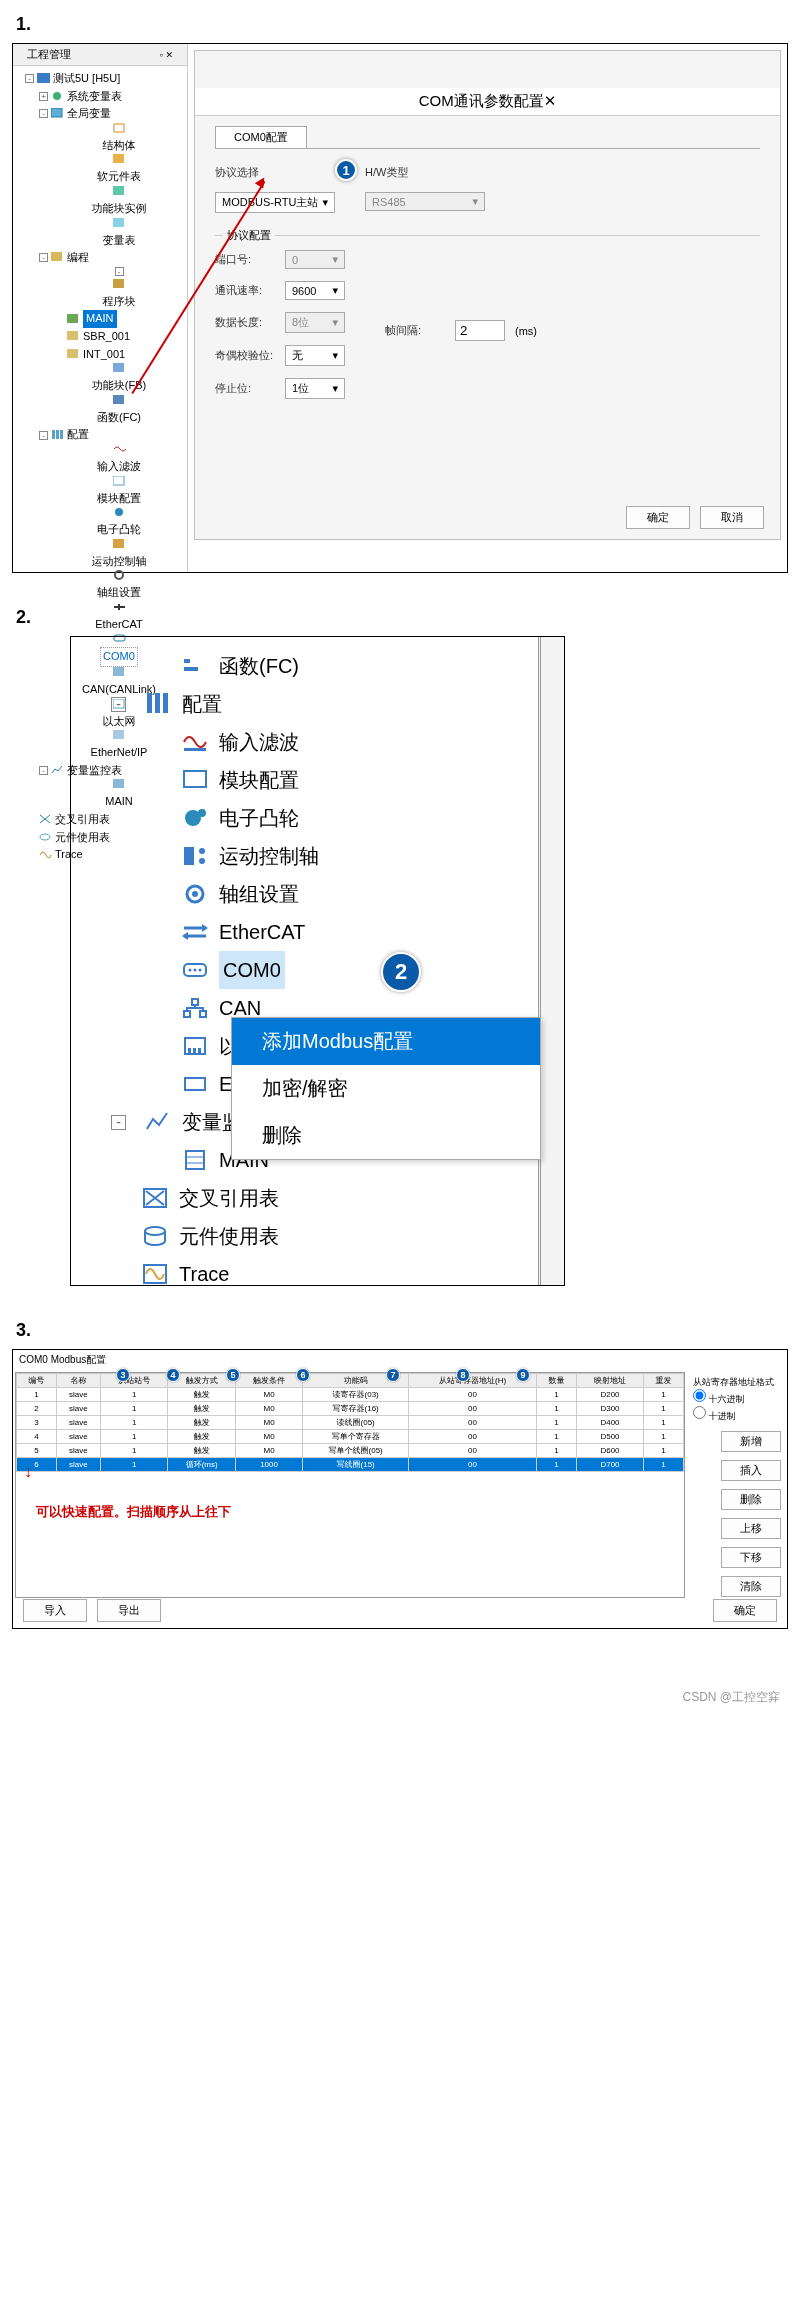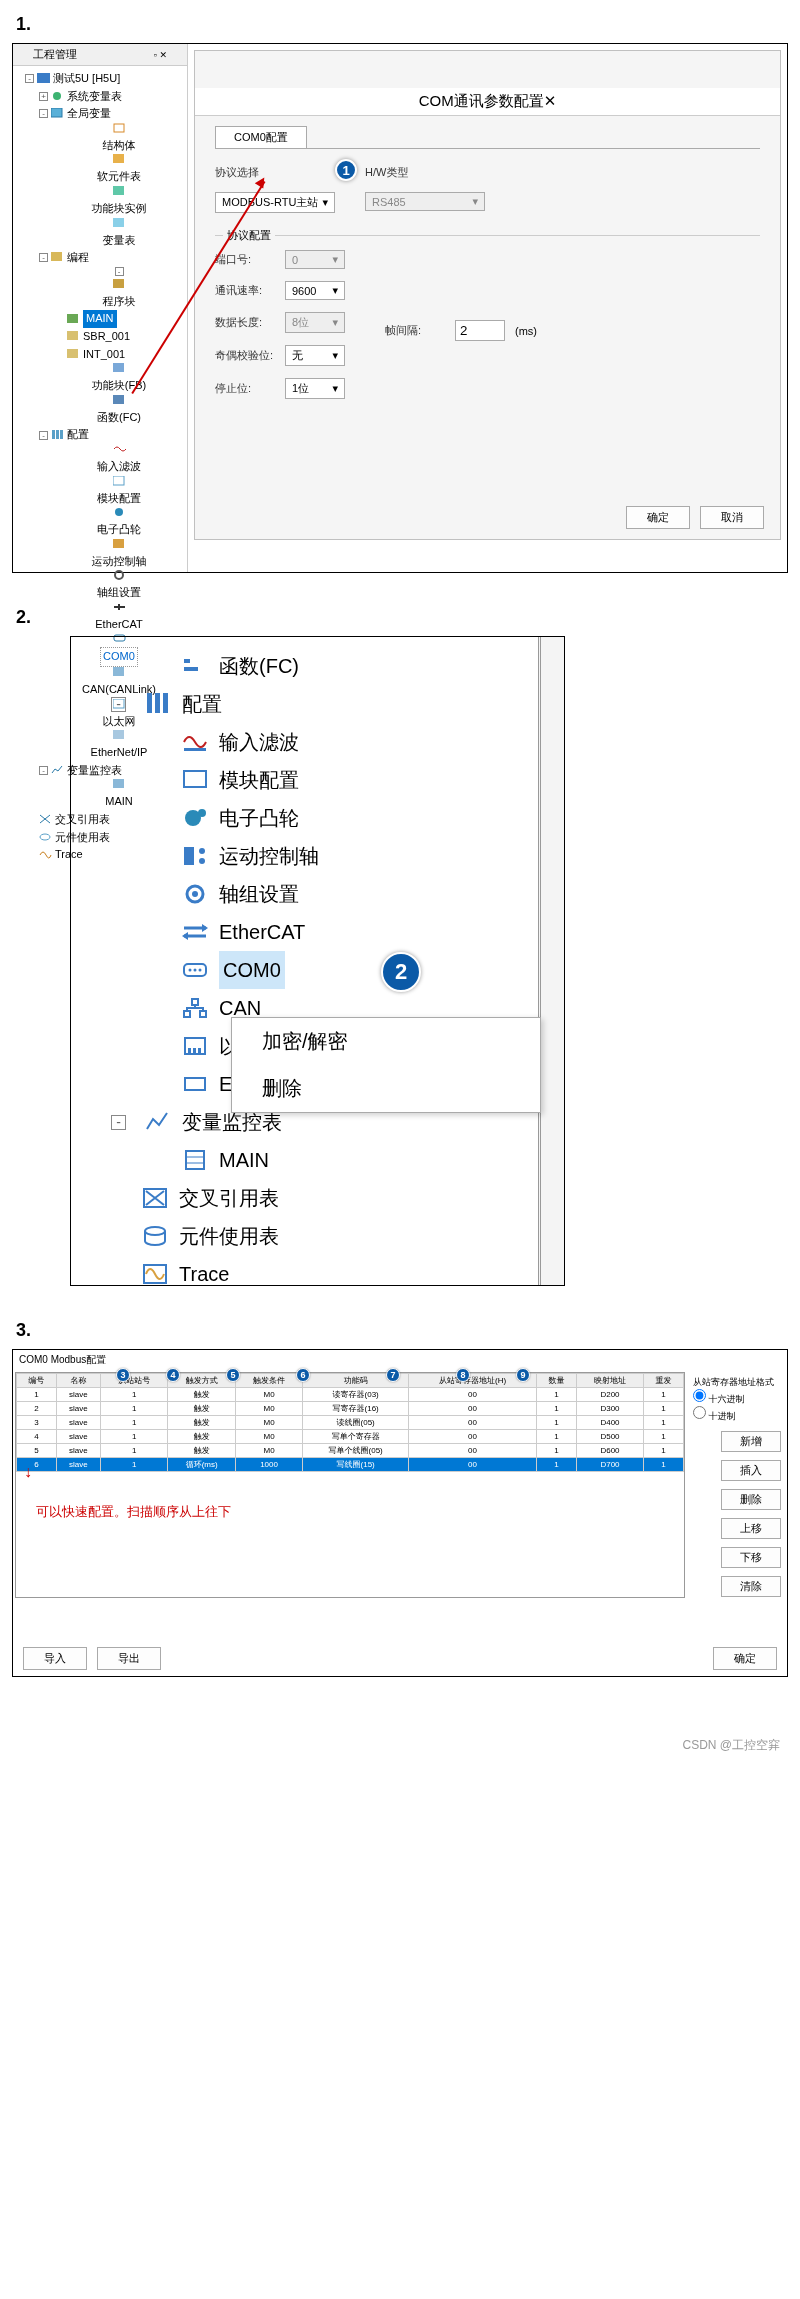"工程管理" .tree-title { padding: 3px 20px -> 3px 14px }
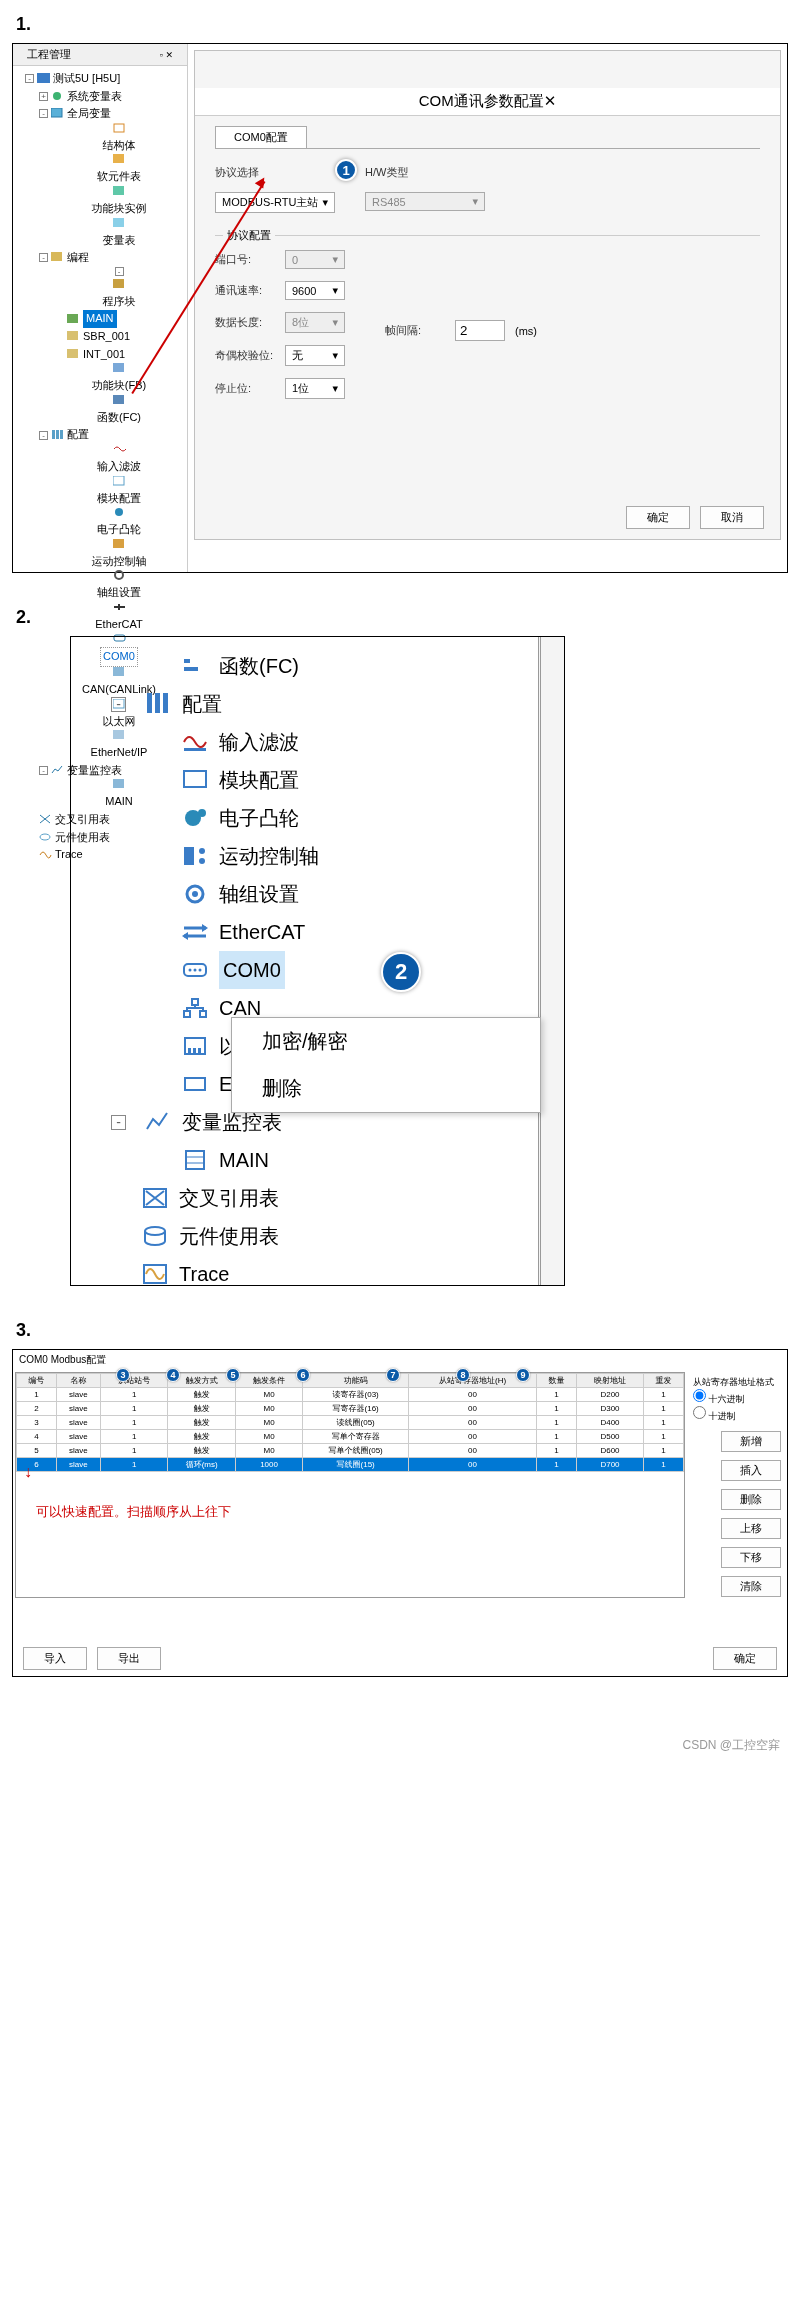"添加Modbus配置" div.ctx-item { html: none -> <div>添加Modbus配置</div> }
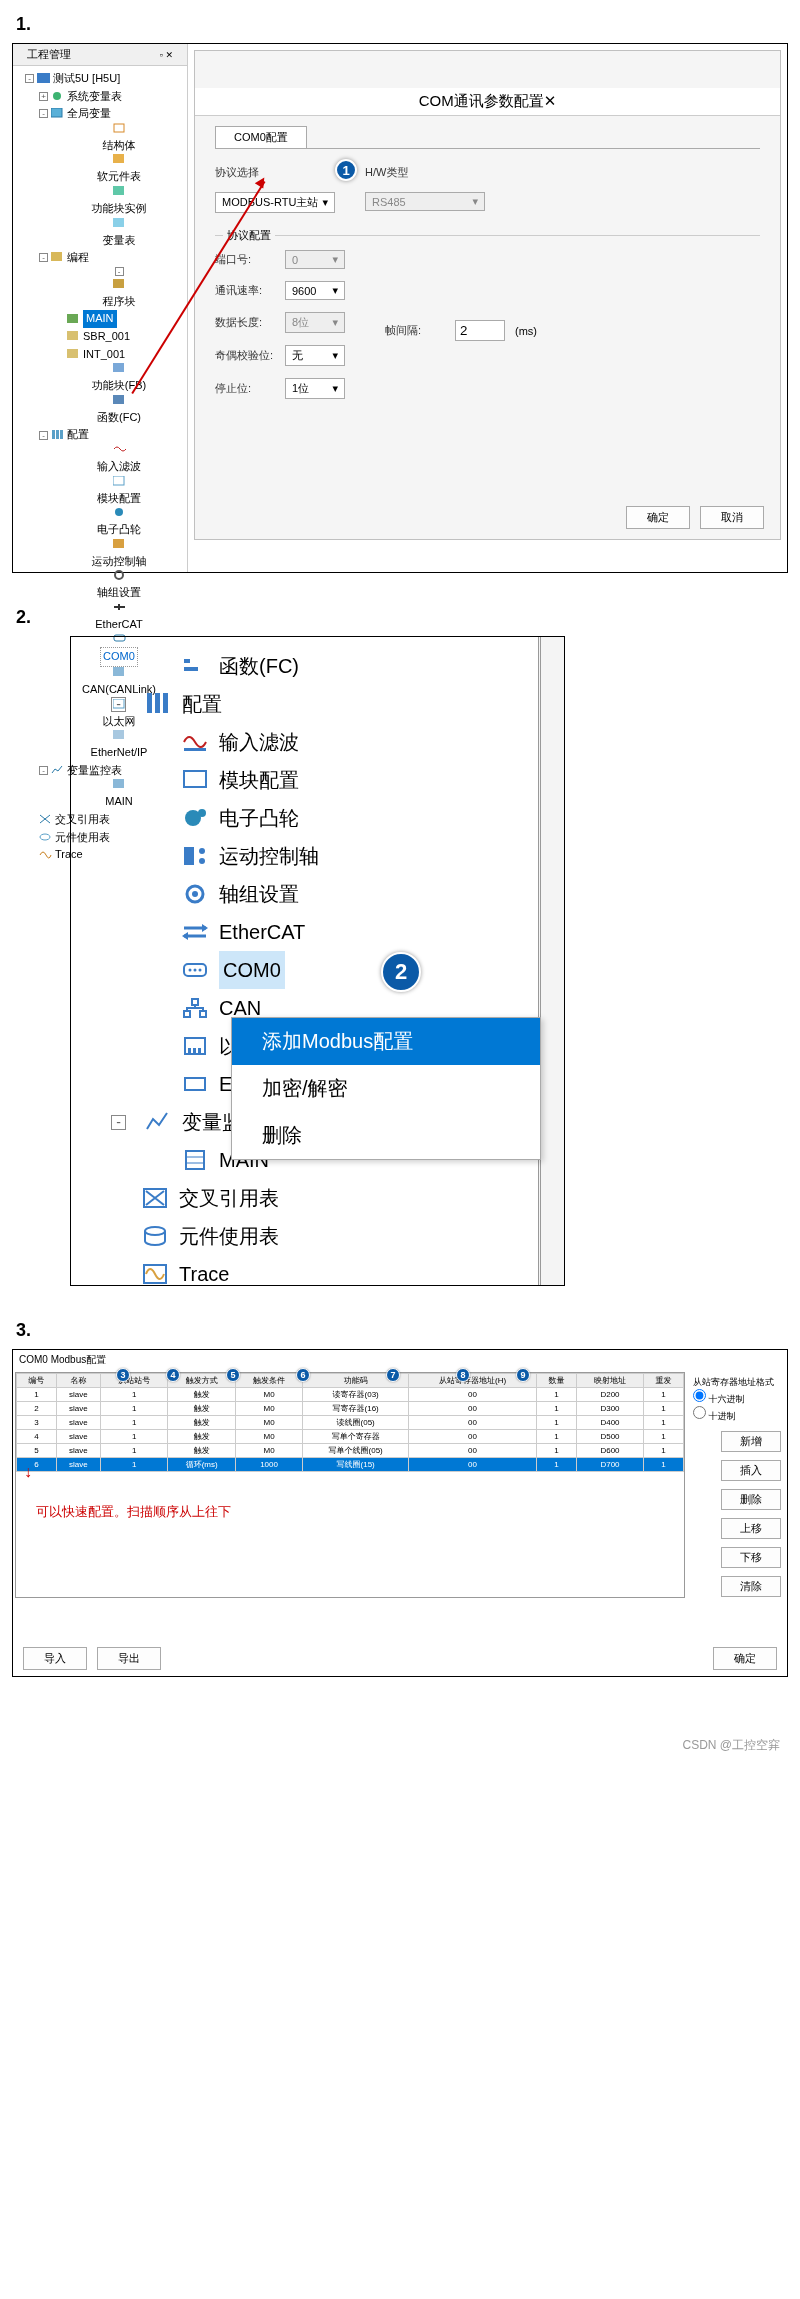"COM0 Modbus配置" .section3 { height: 328px -> 280px }
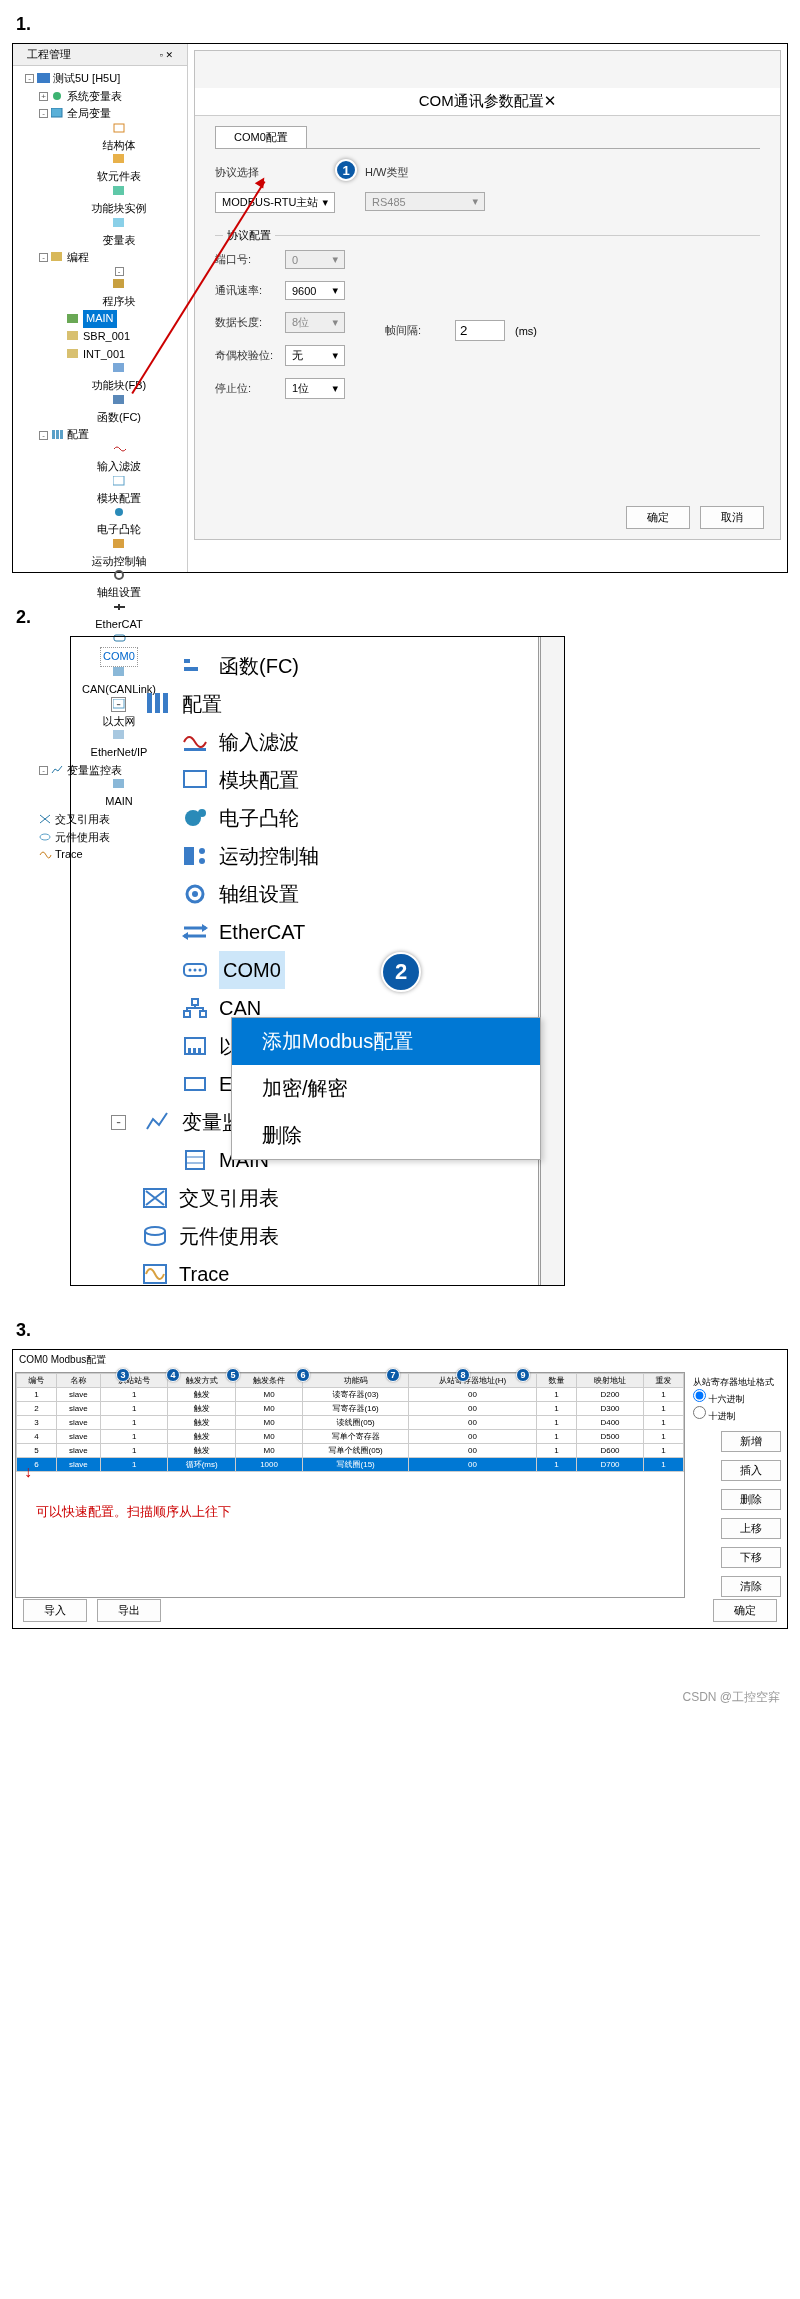"可以快速配置。扫描顺序从上往下" .note-red { font-weight: normal -> bold }
